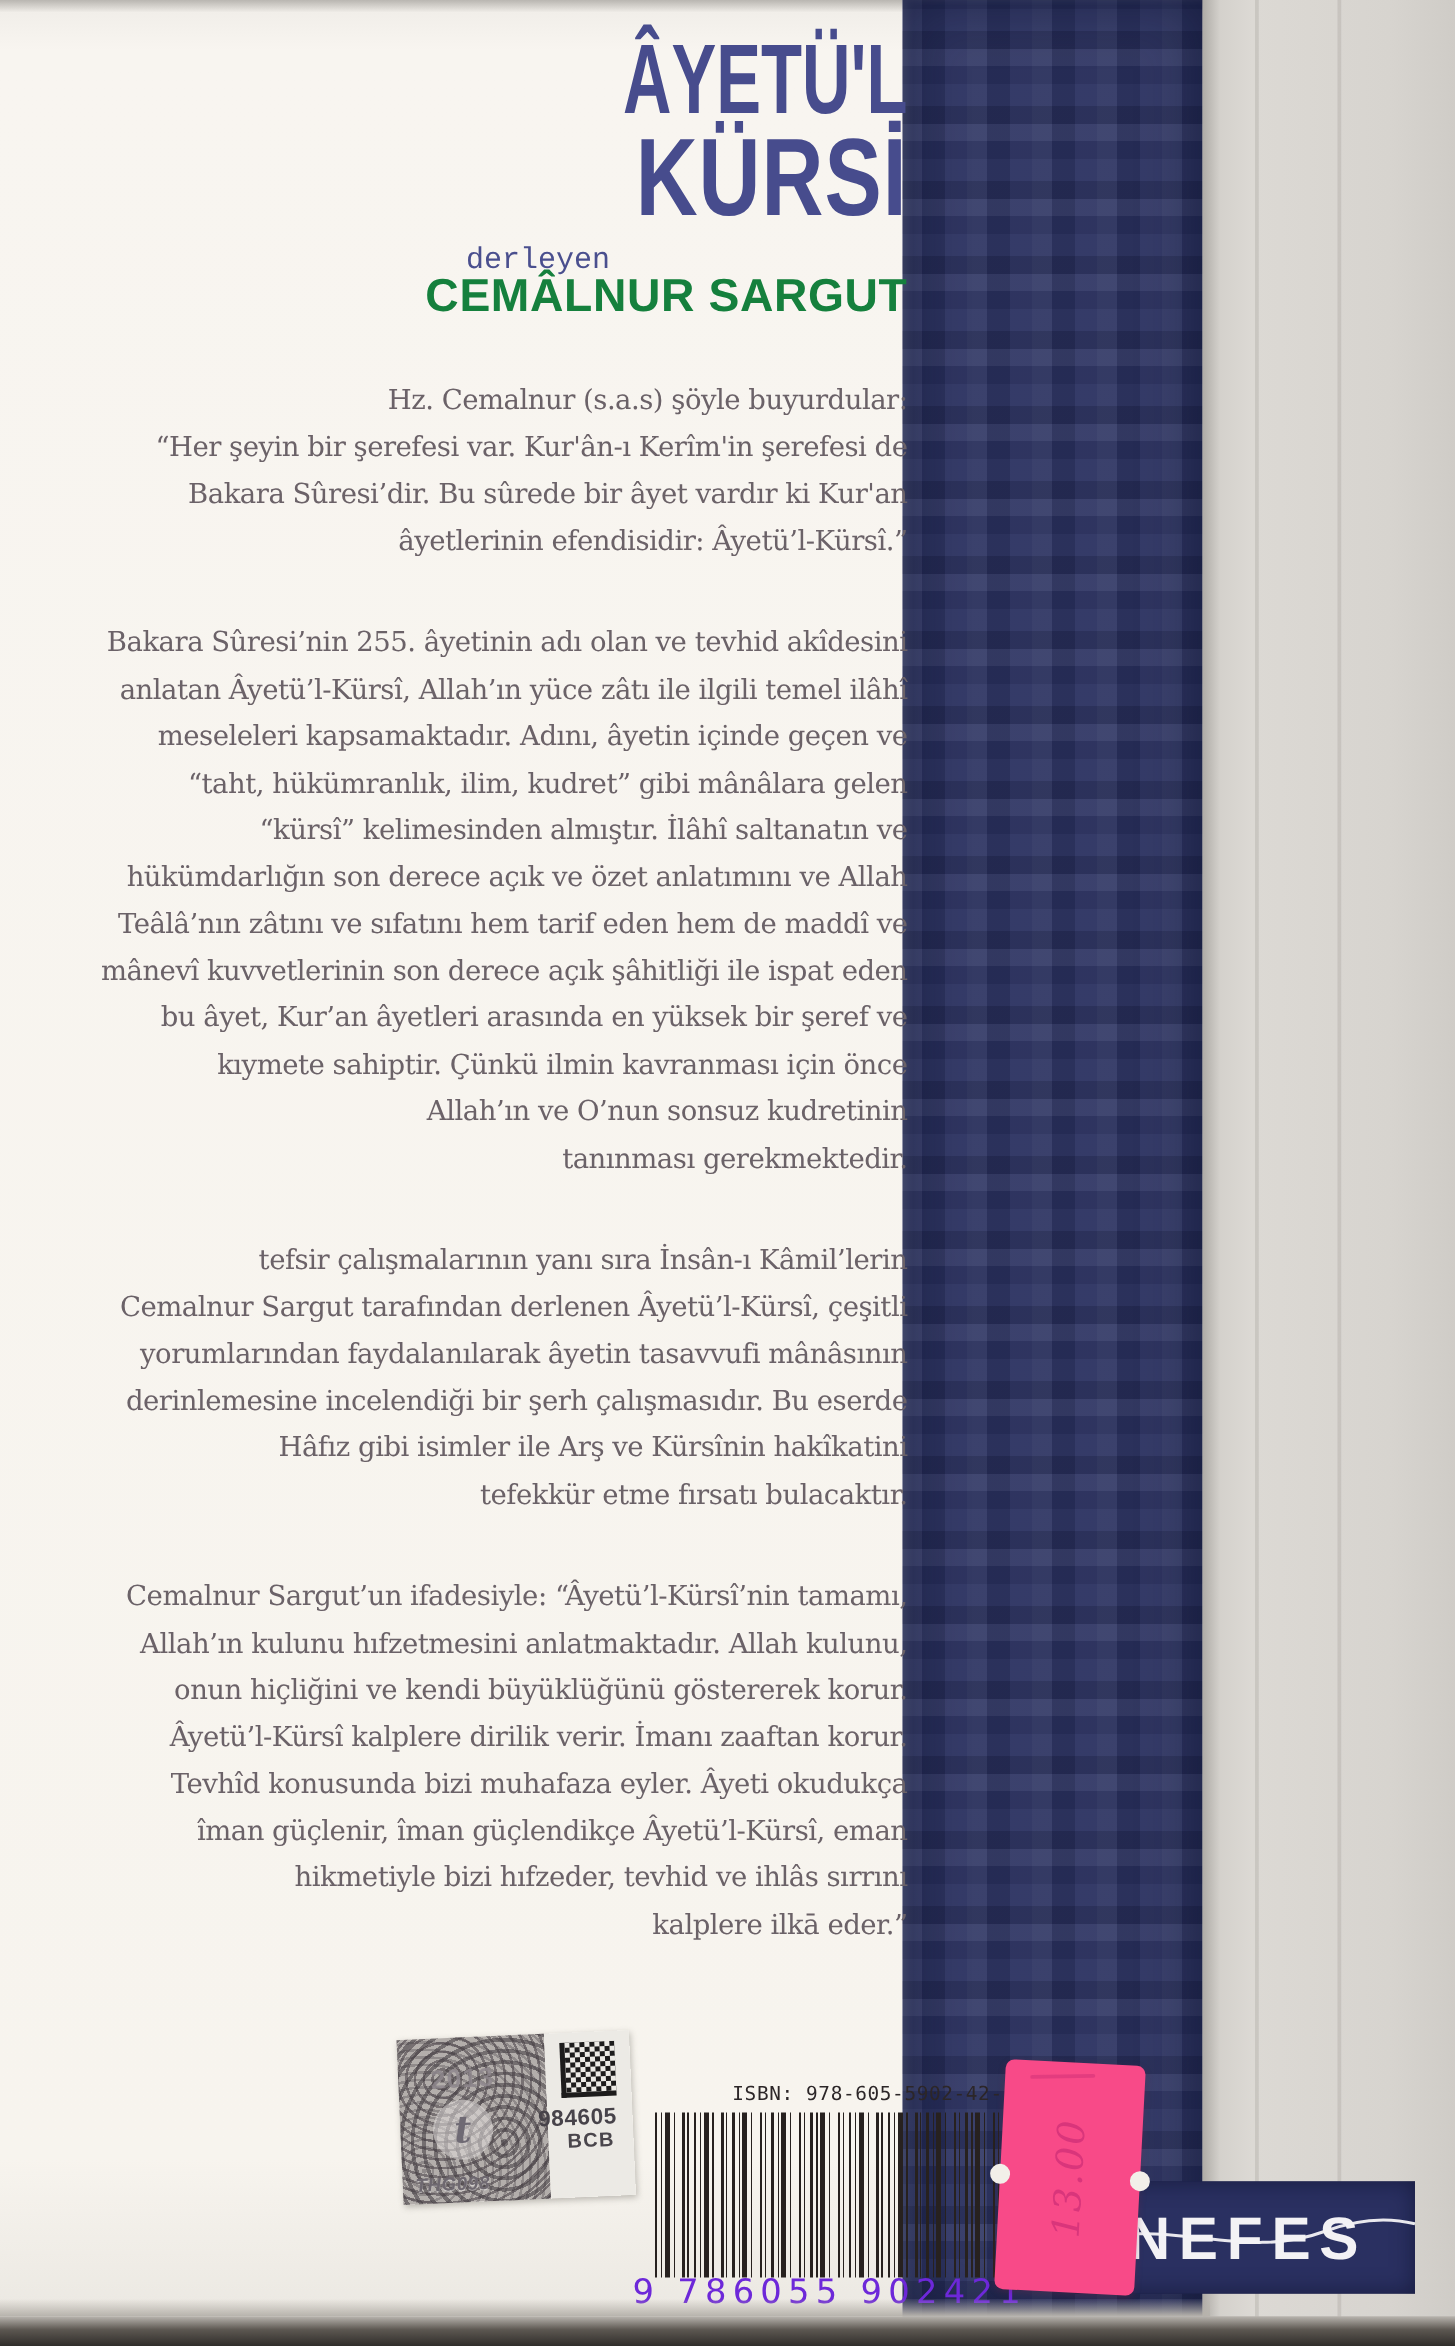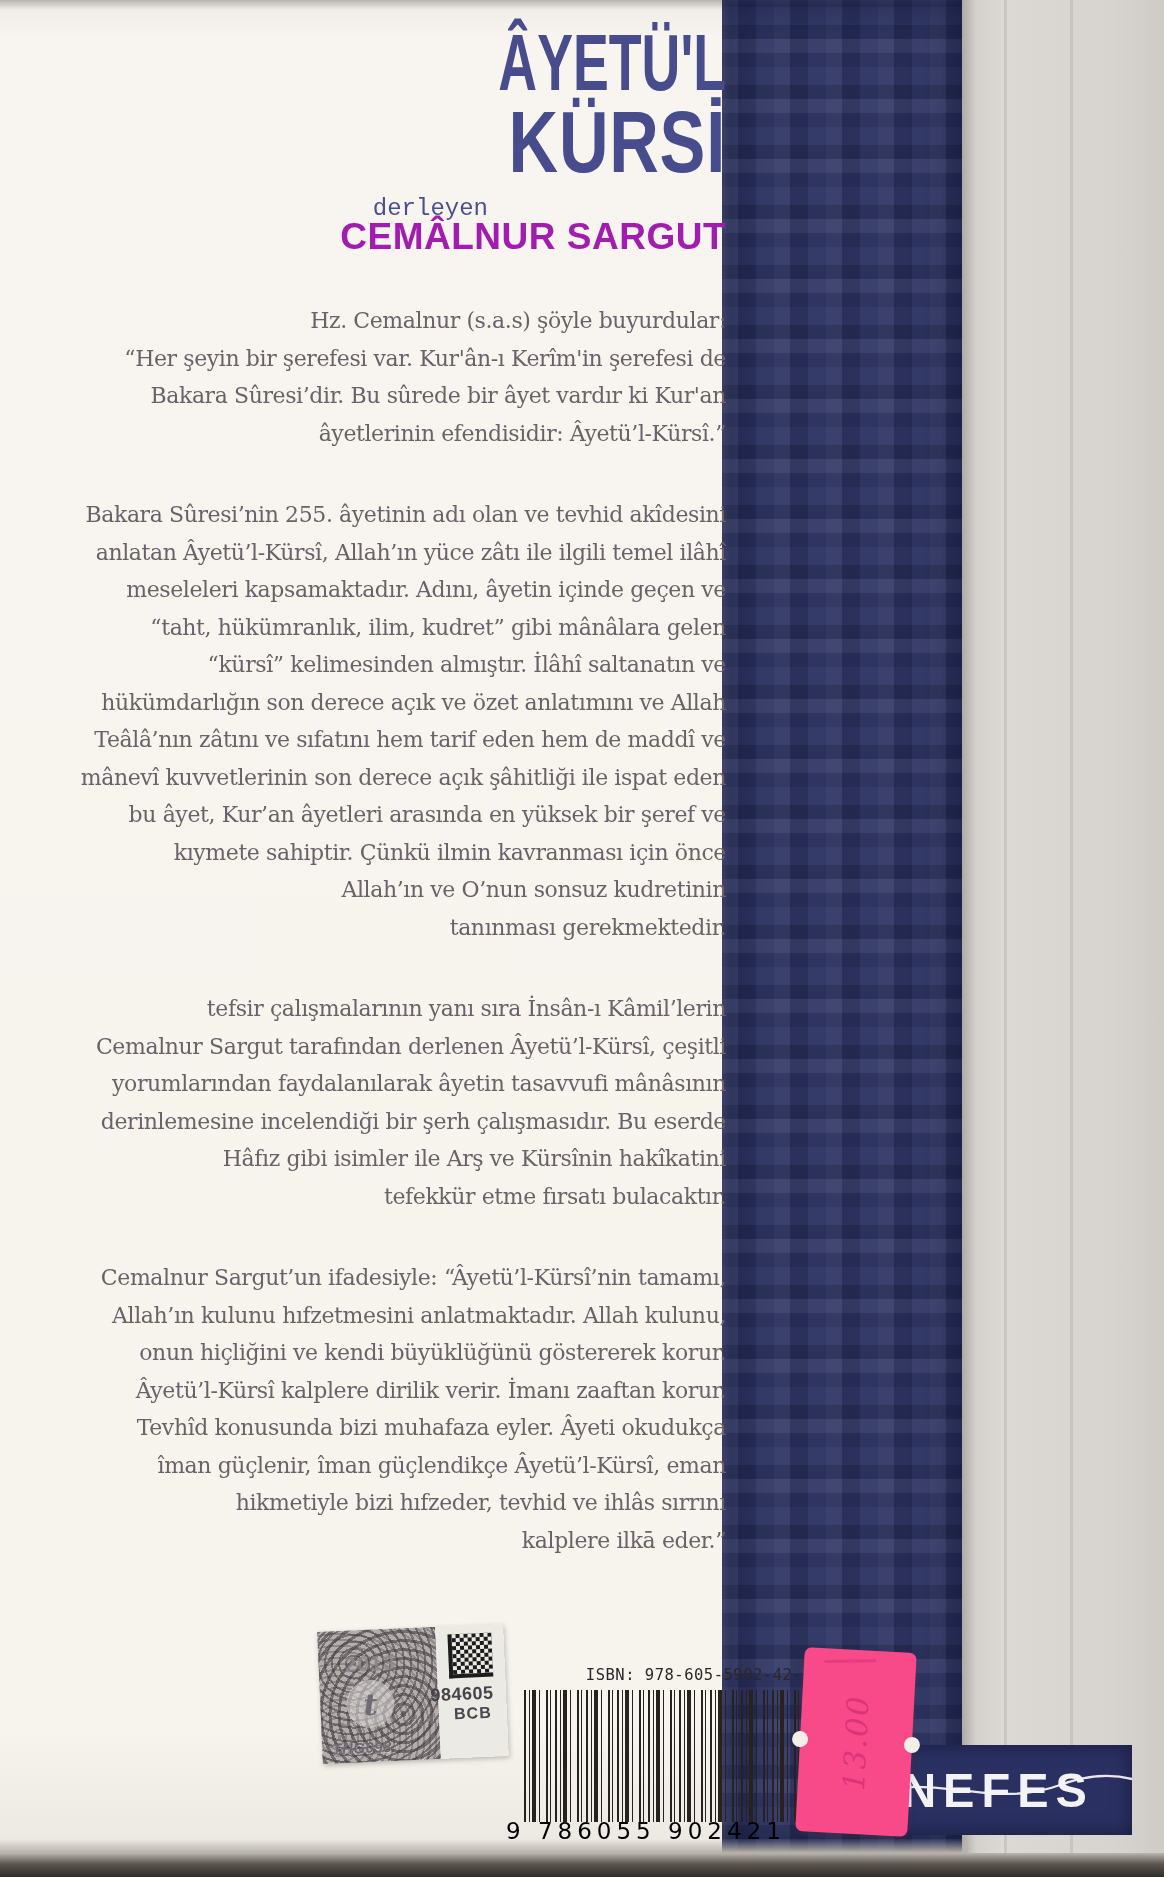"CEMÂLNUR SARGUT" .author { color: #a21caf -> #15803d }
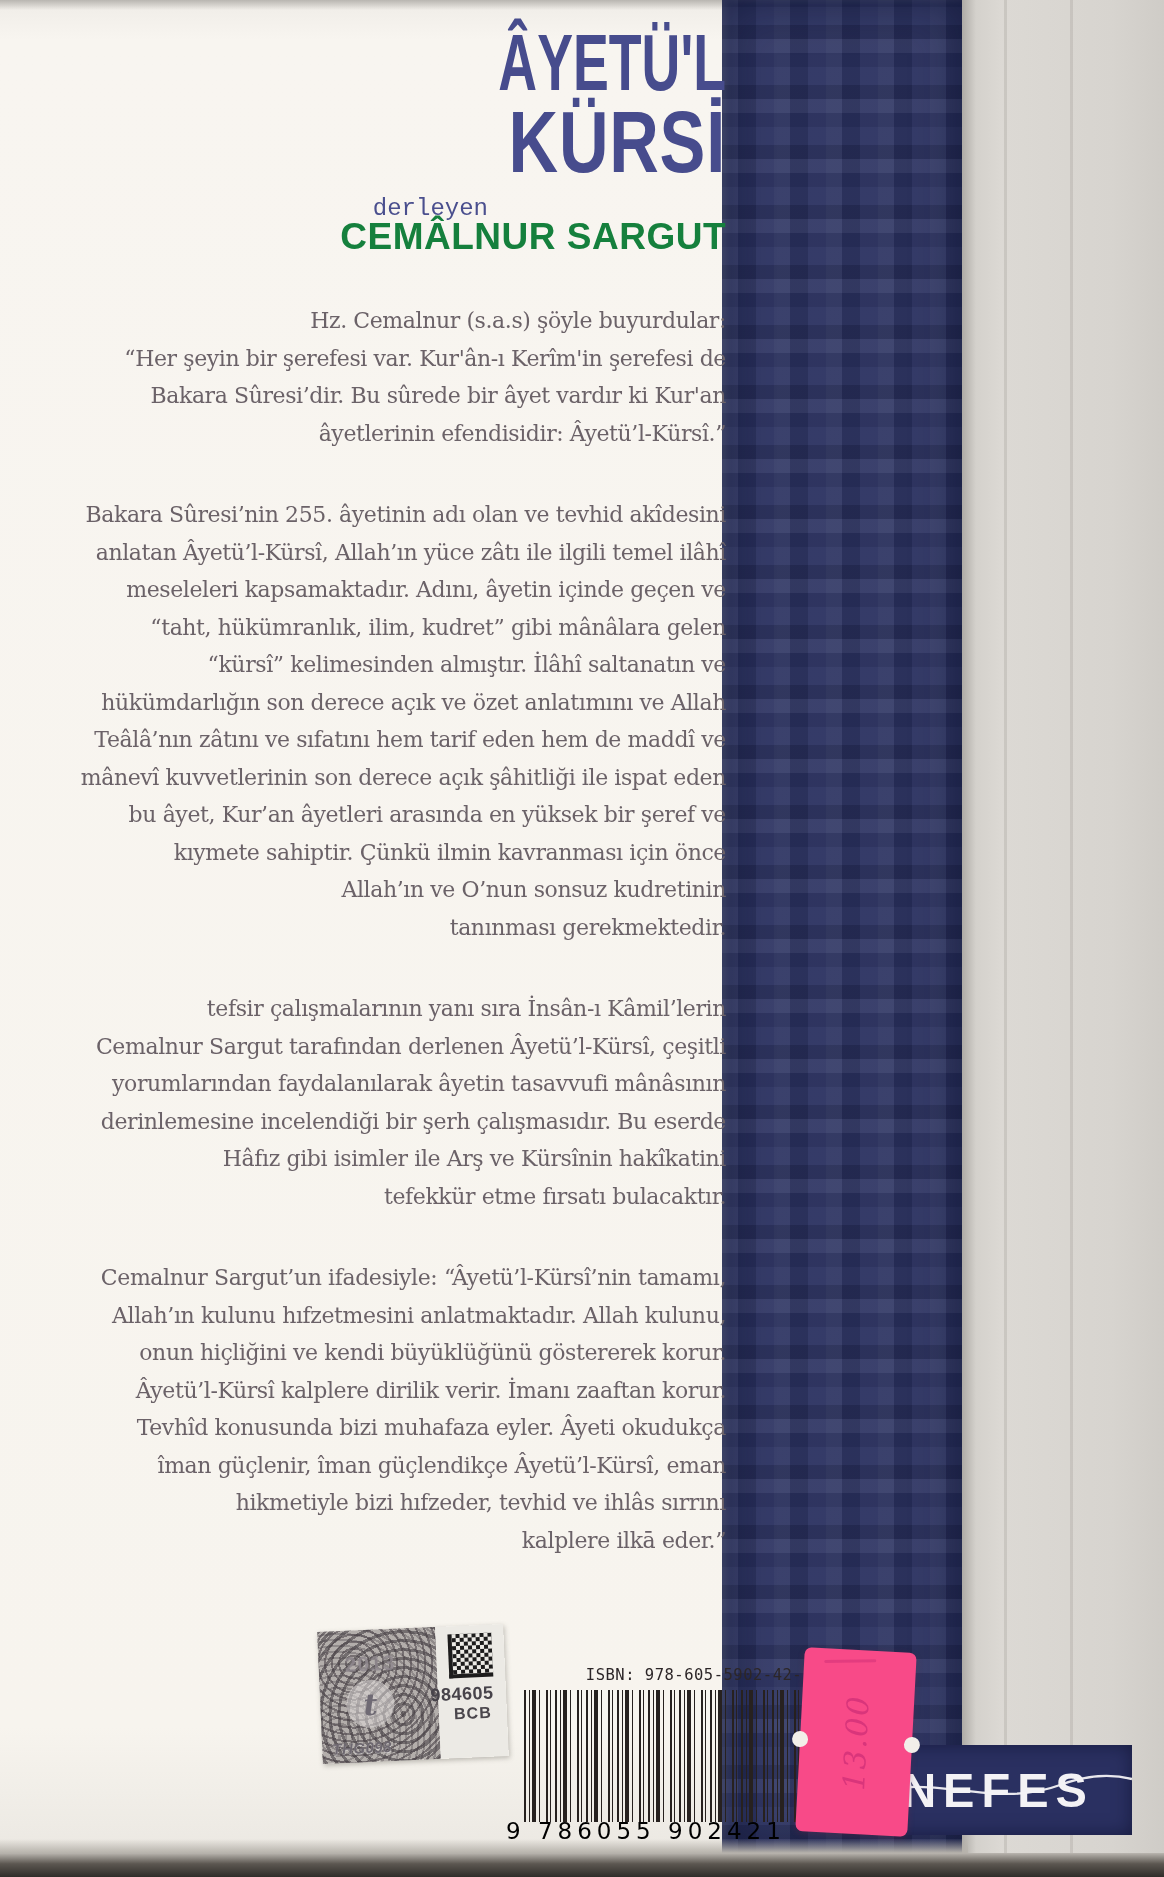"9 786055 902421" .barcode-digits { color: #000000 -> #6d28d9; font-size: 23px -> 27px }
